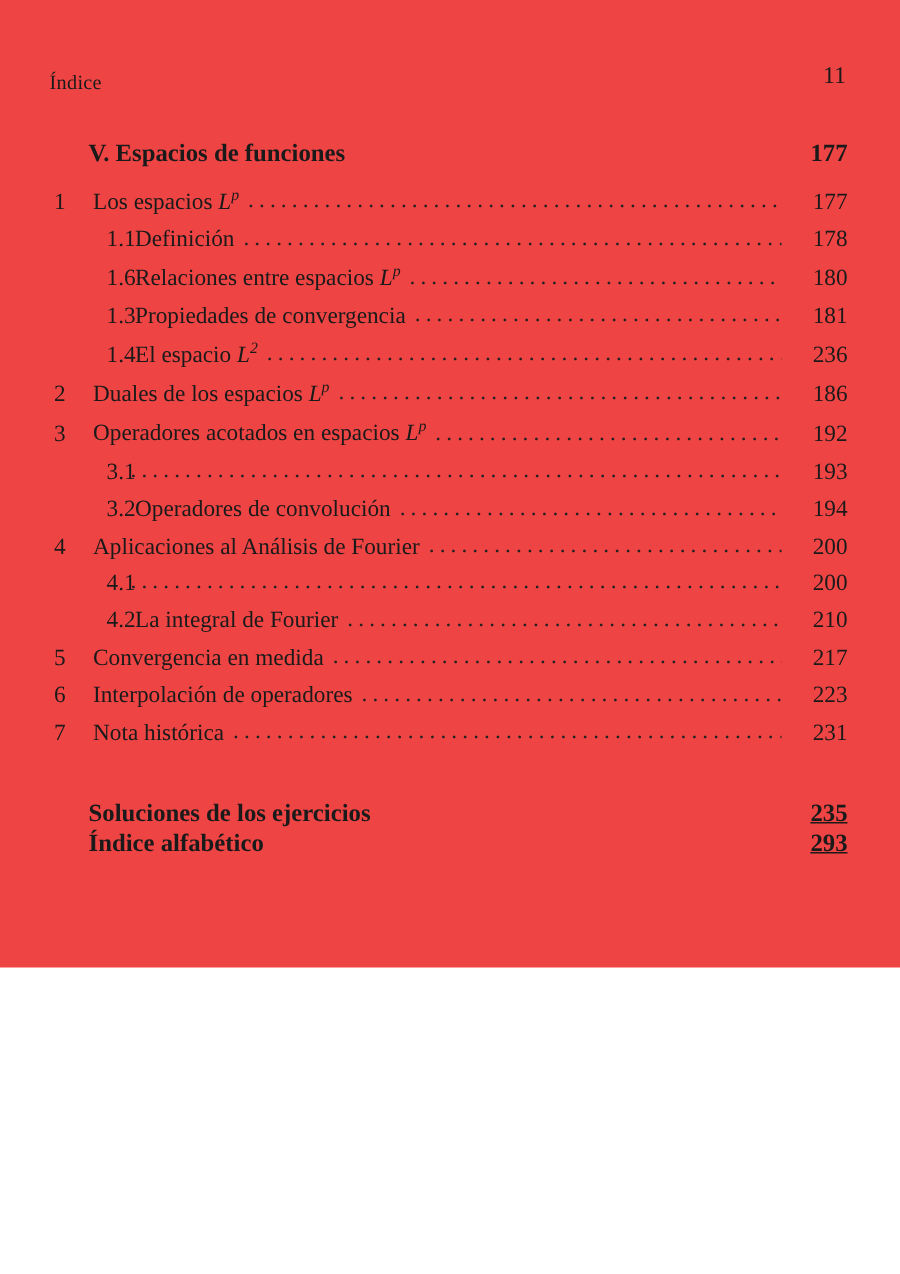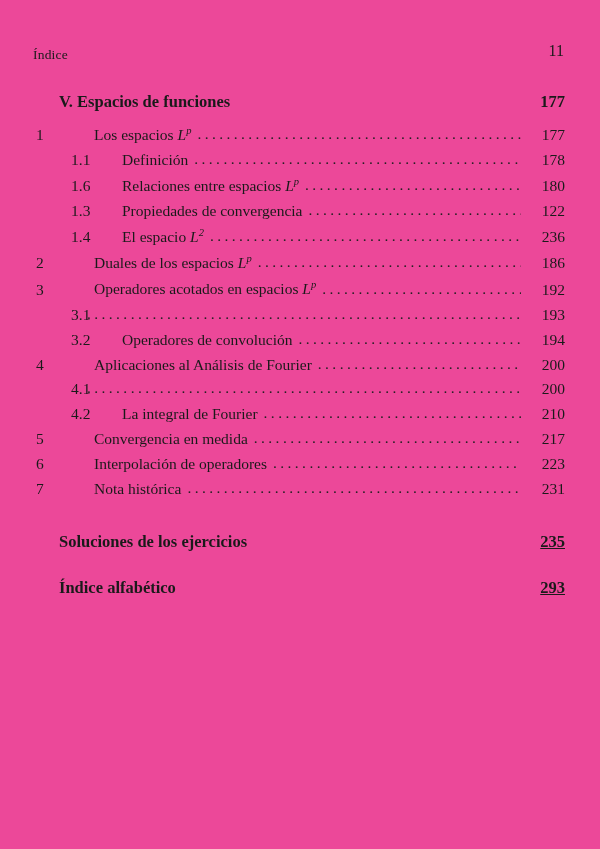"Índice" .page { background: #ec4899 -> #ef4444; height: 849px -> 645px }
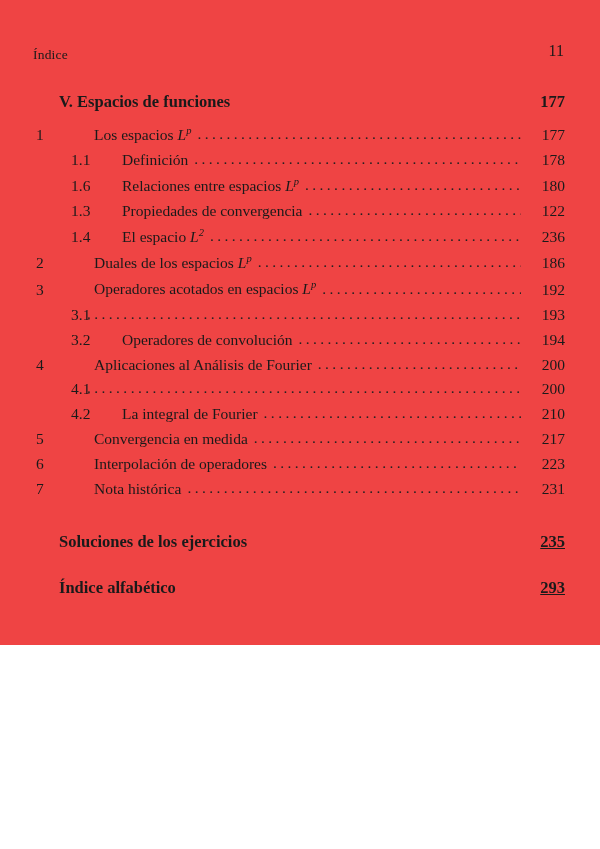"Los espacios Lp" .sec .label { margin-left: 32px -> none }
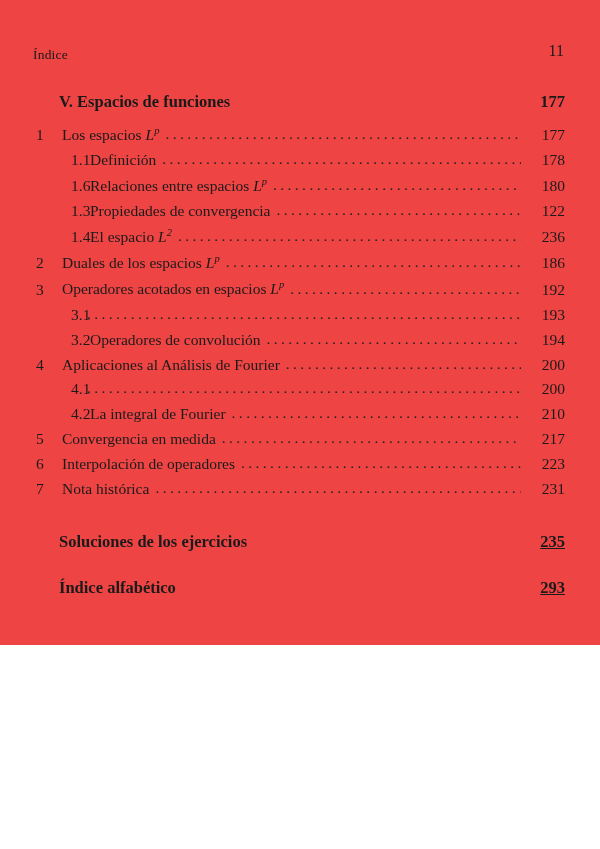"122" span.pg { text: 122 -> 181 }
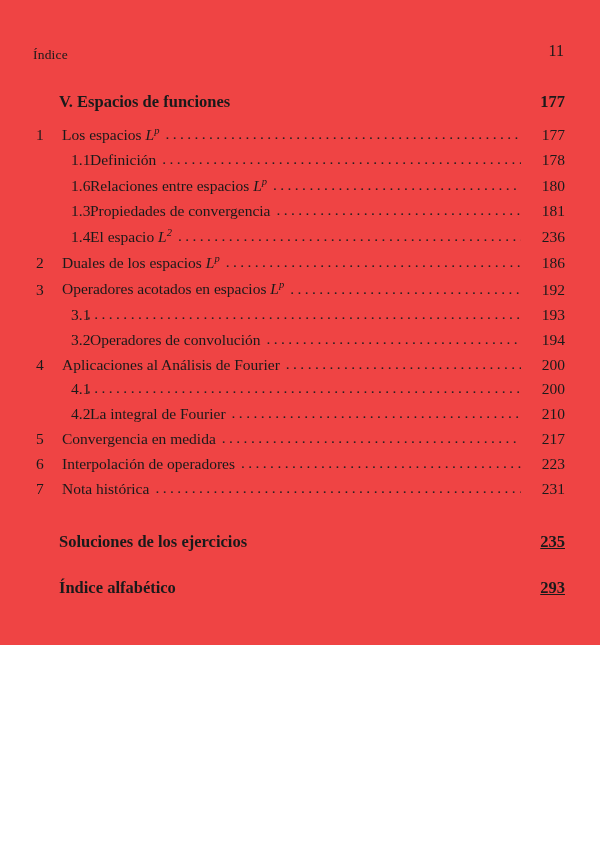"Índice alfabético" .gap-idx { margin-top: 26px -> none }
